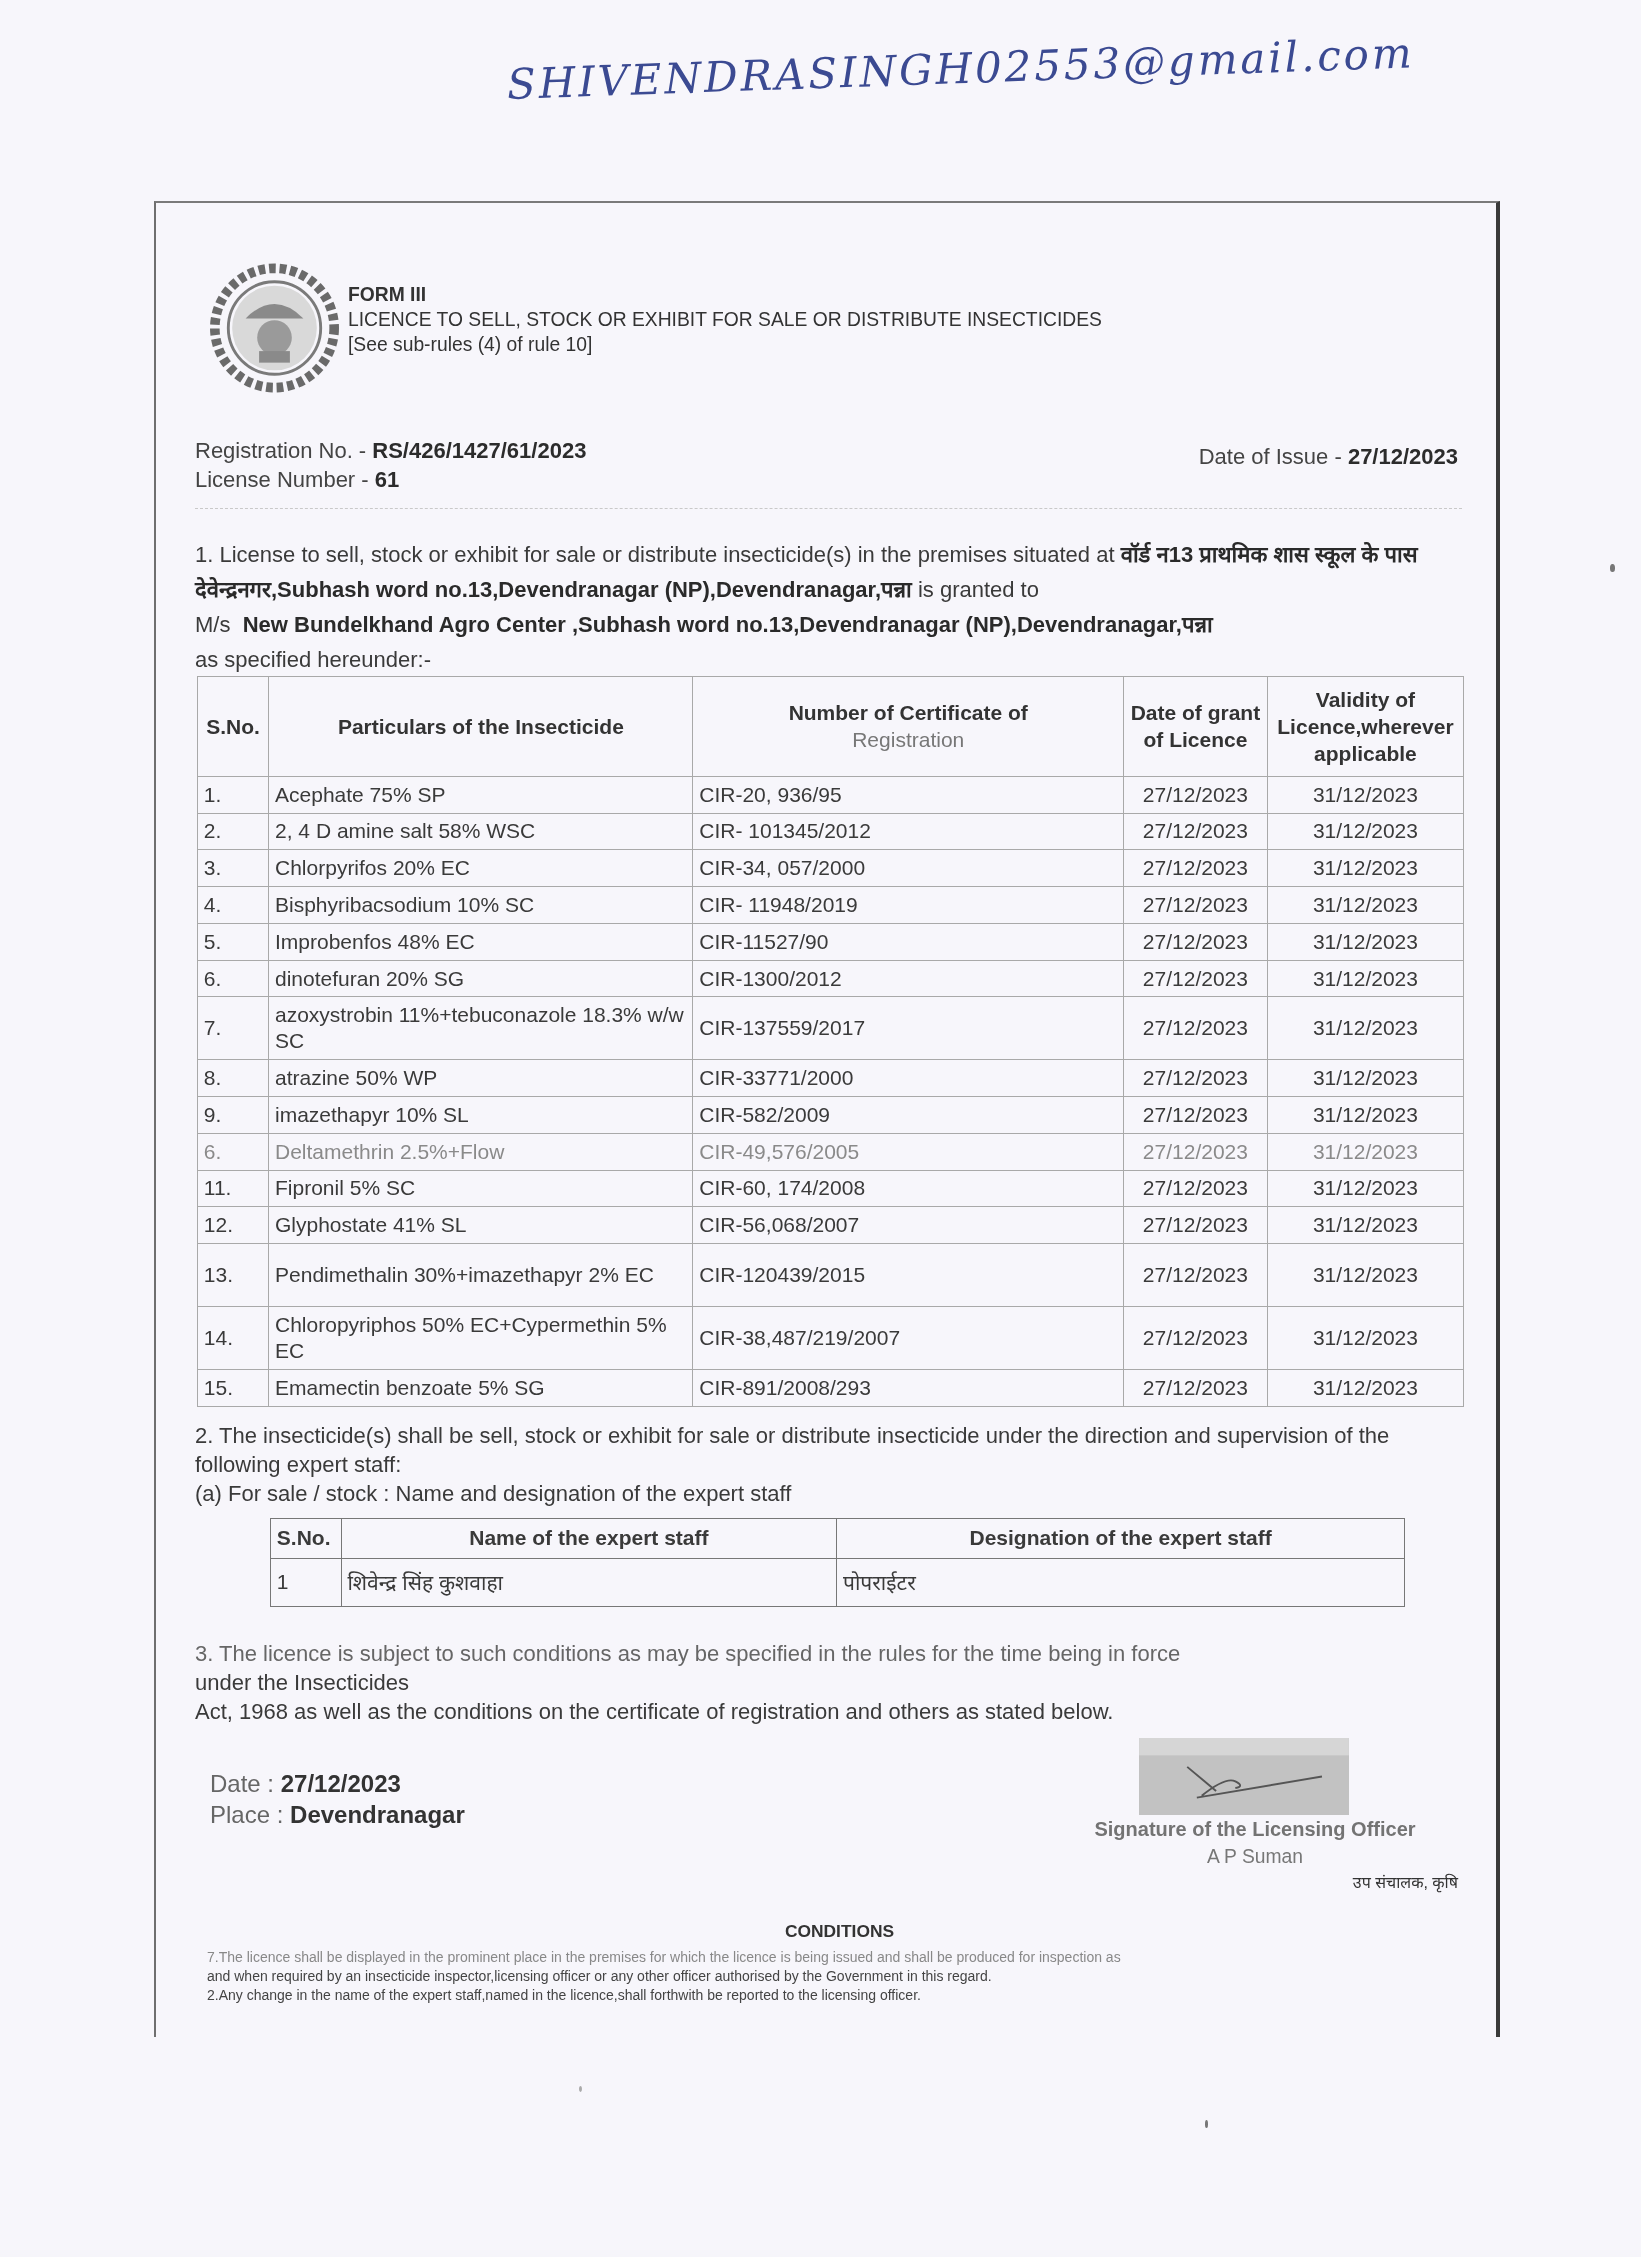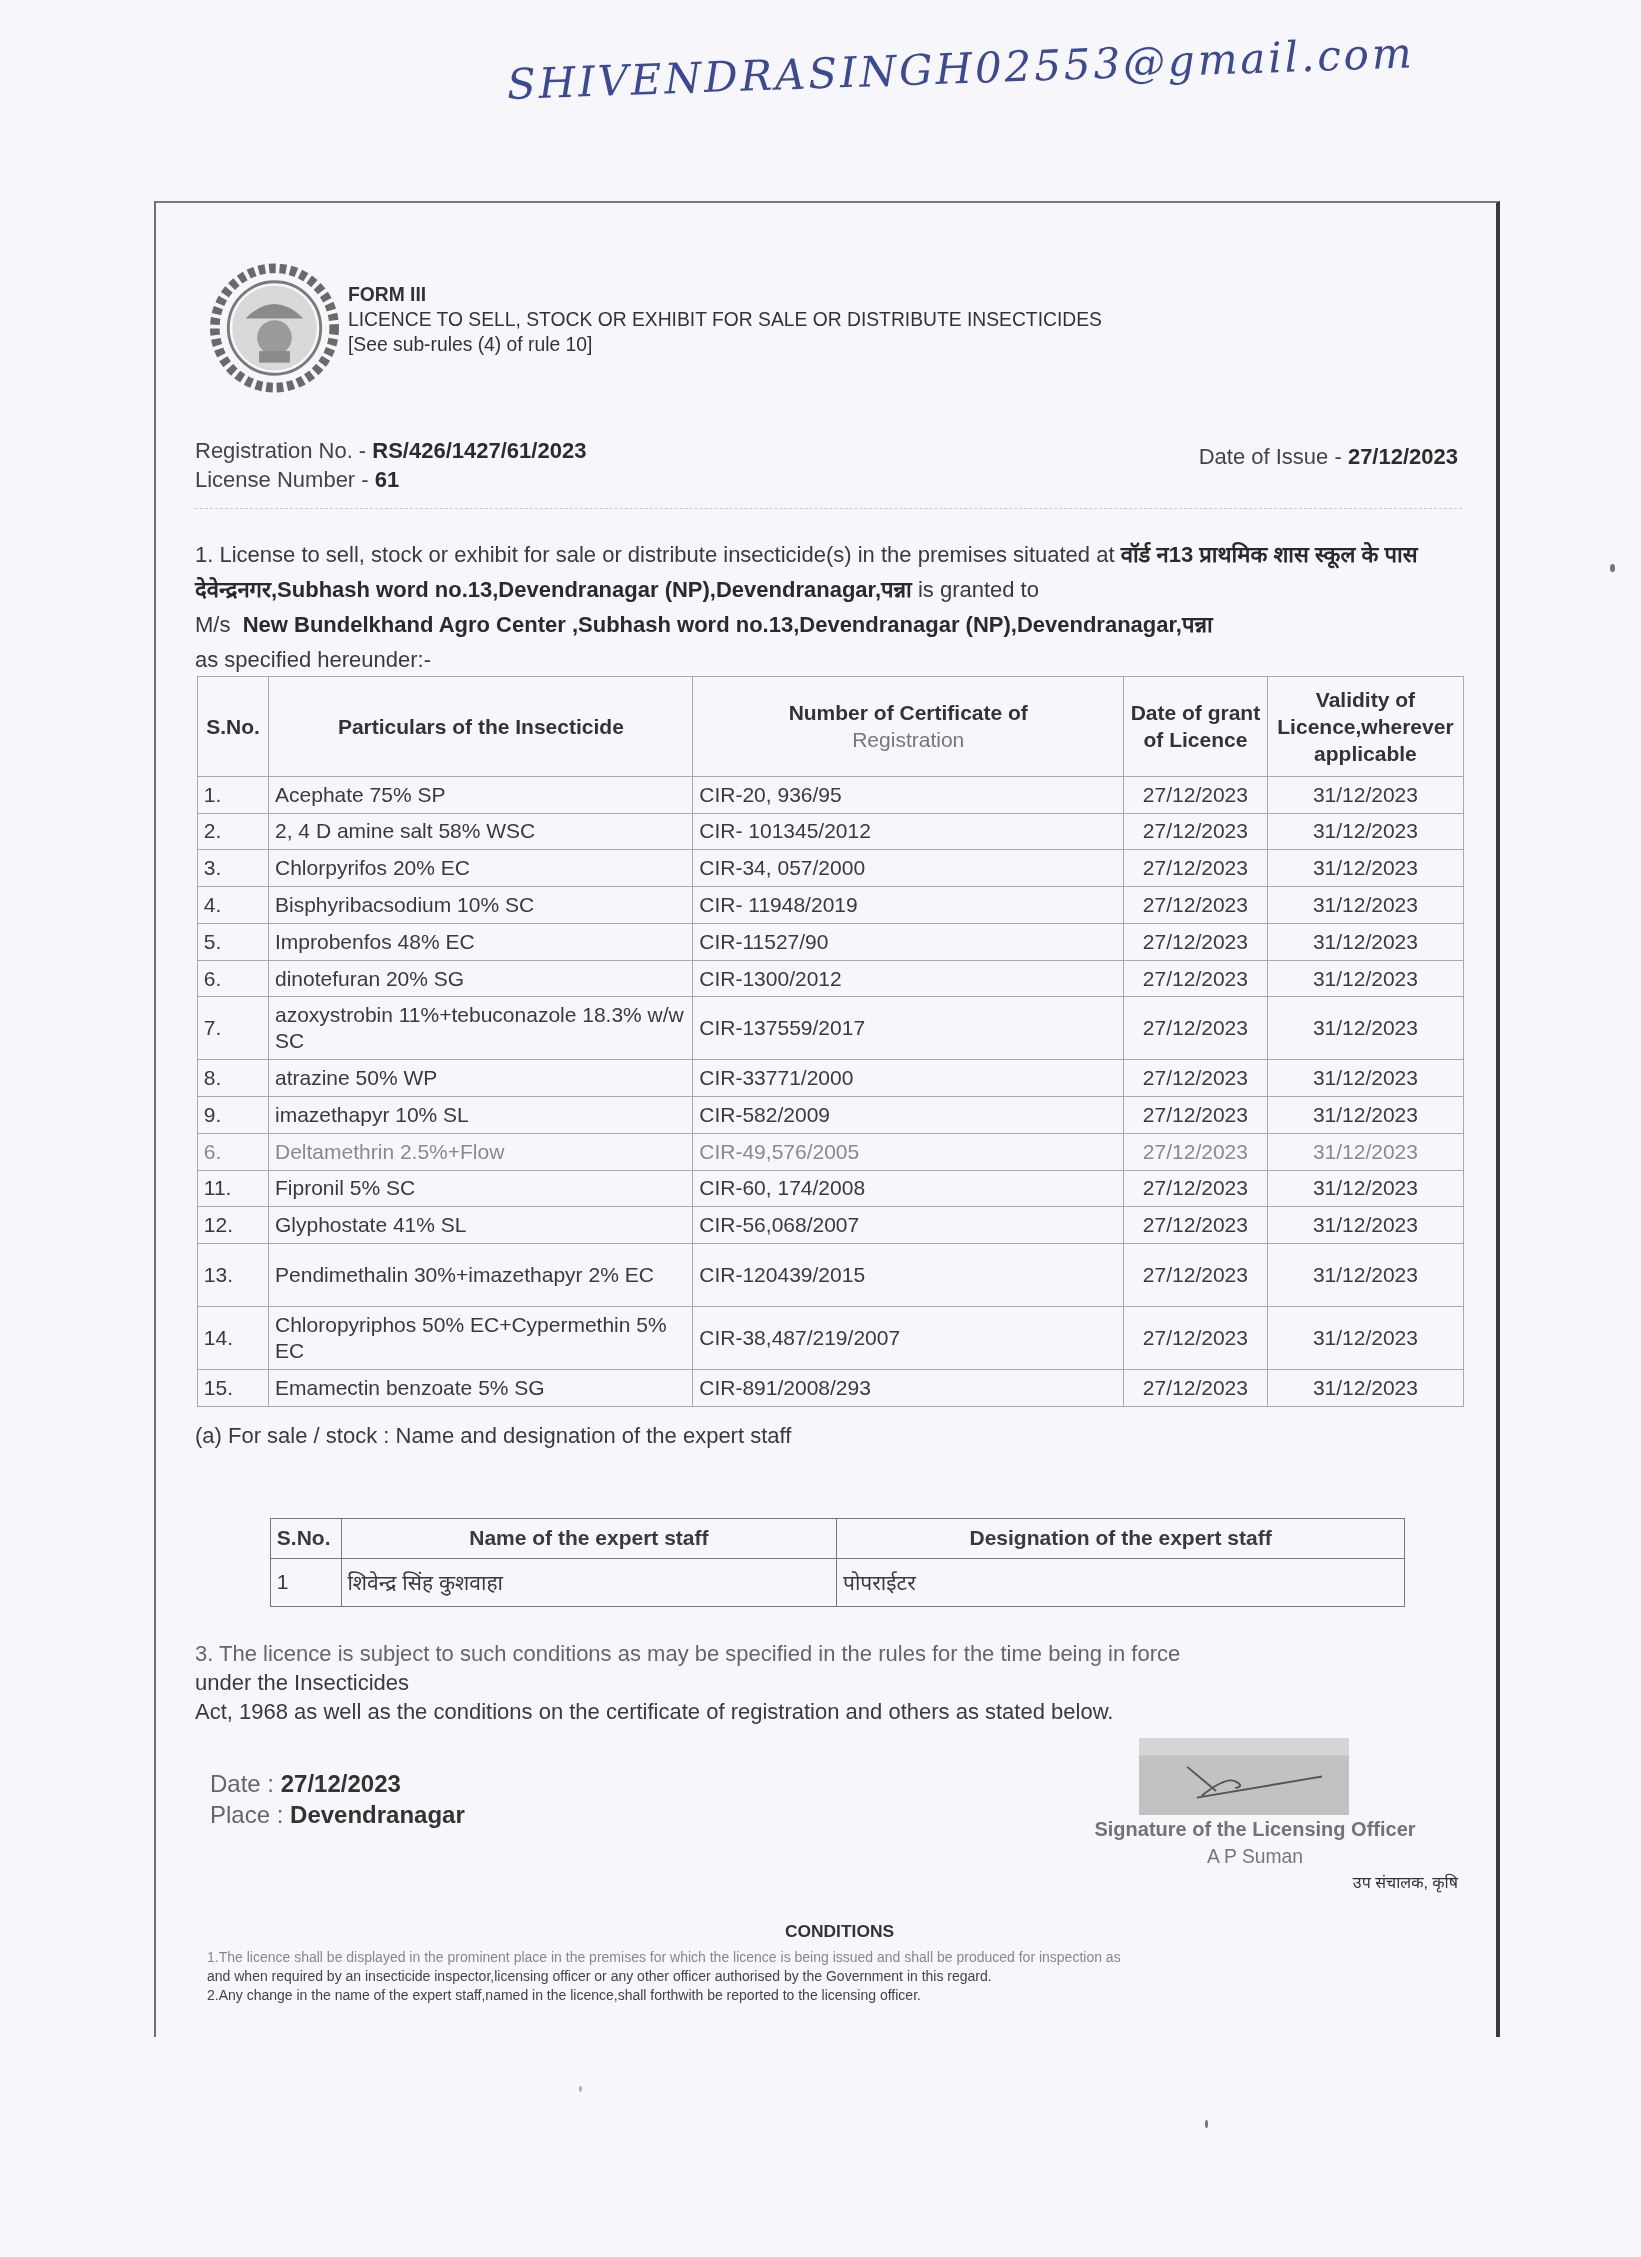"2. The insecticide(s) shall be" div { html: none -> <div>2. The insecticide(s) shall be sell, stock or exhibit for sale or distribute insecticide under the direction and supervision of the following expert staff:</div> }
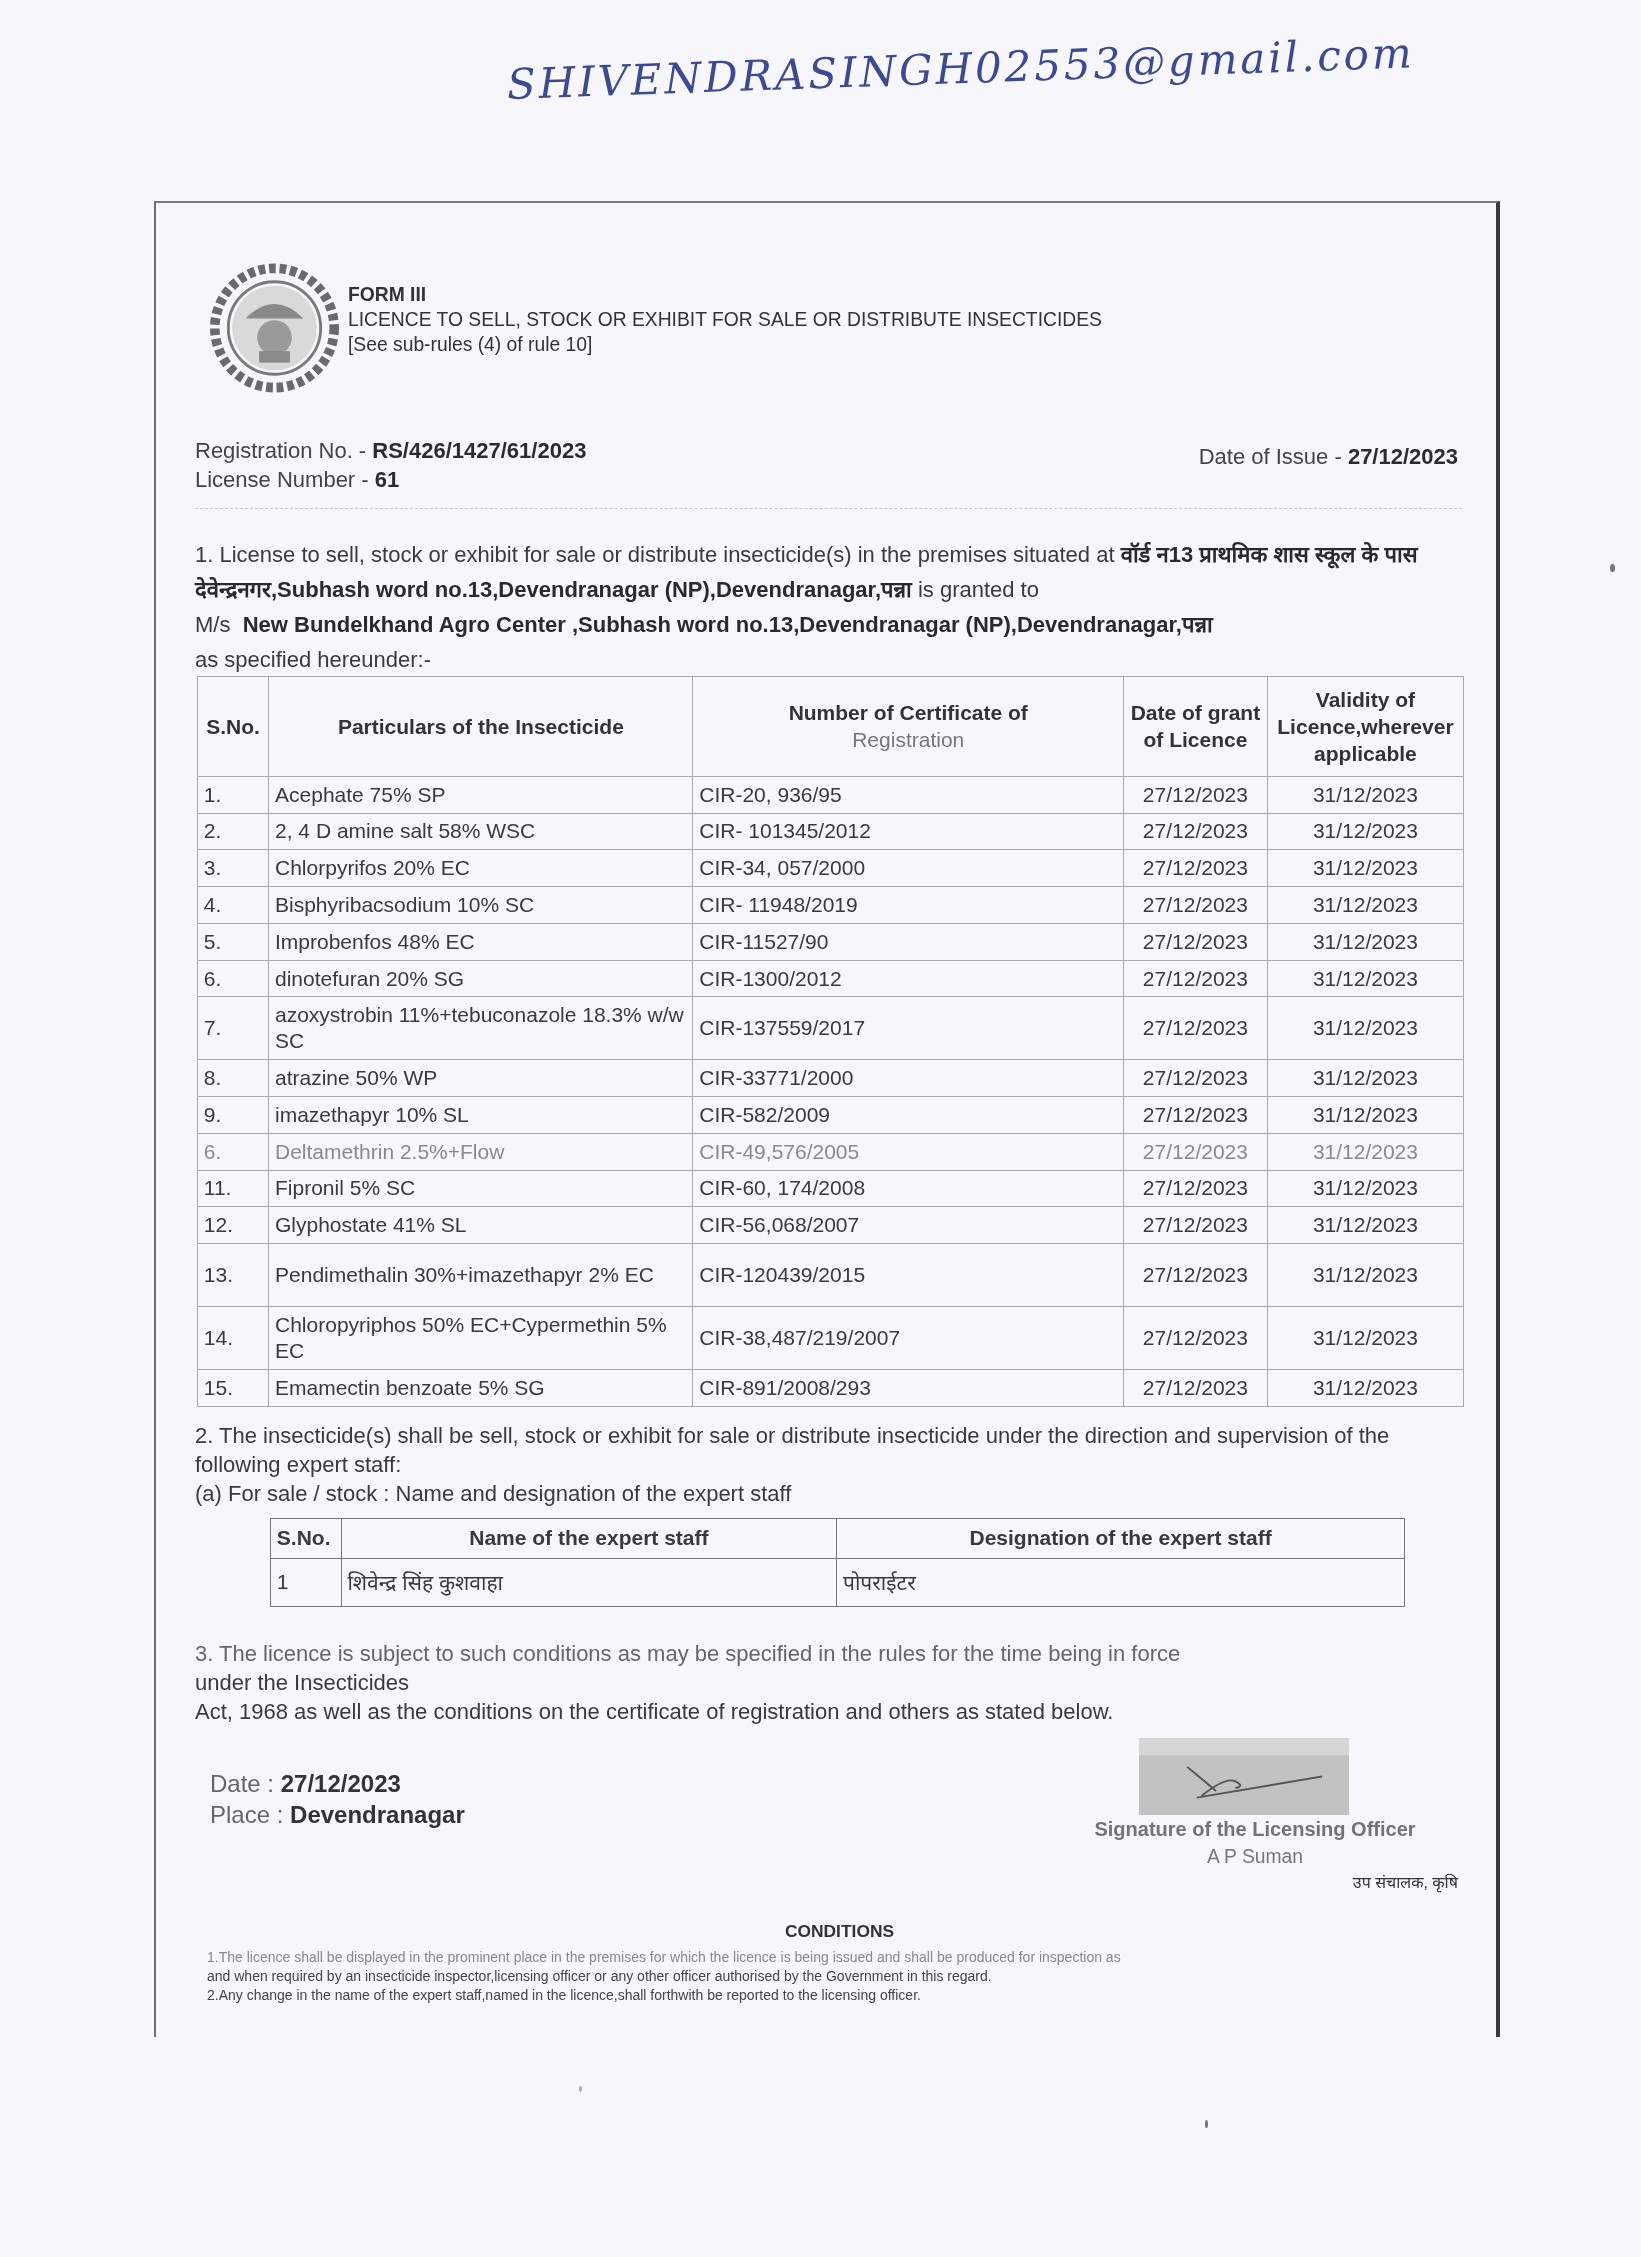"1.The licence shall be displayed" div.cond-item { text: 1.The -> 7.The }
